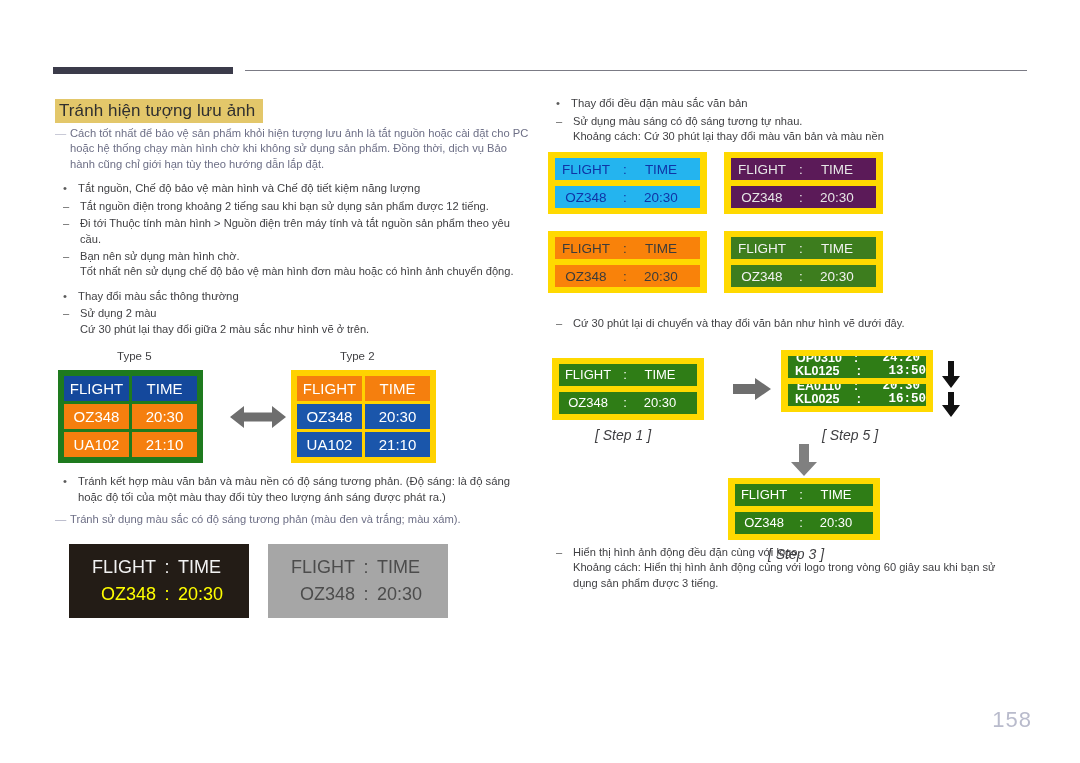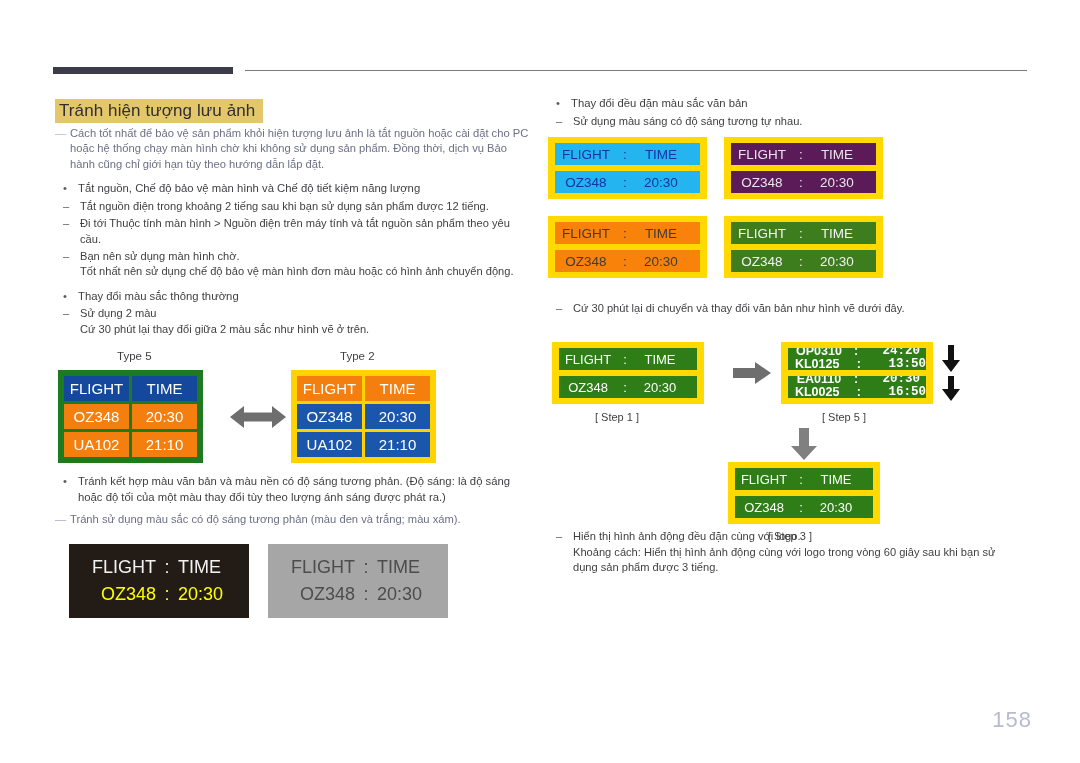"Khoảng cách: Cứ 30 phút" span.cont { html: none -> <span>Khoảng cách: Cứ 30 phút lại thay đổi màu văn bản và màu nền</span> }
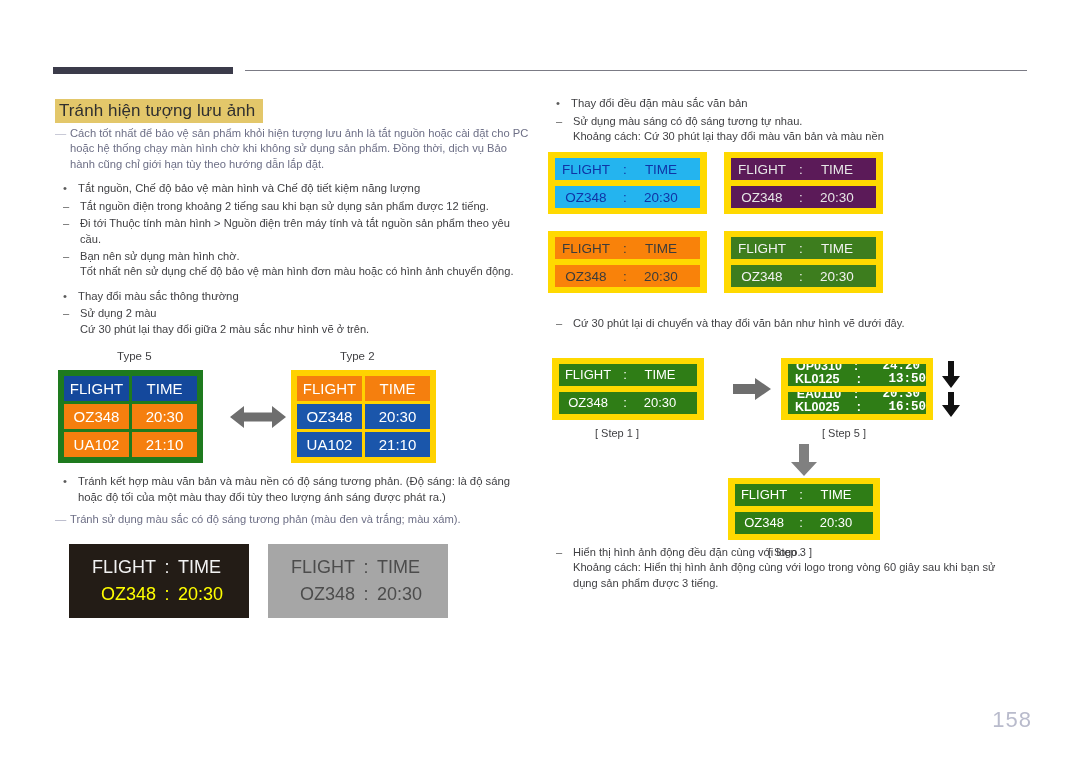"OP0310" .step2 { top: 20px -> 12px }
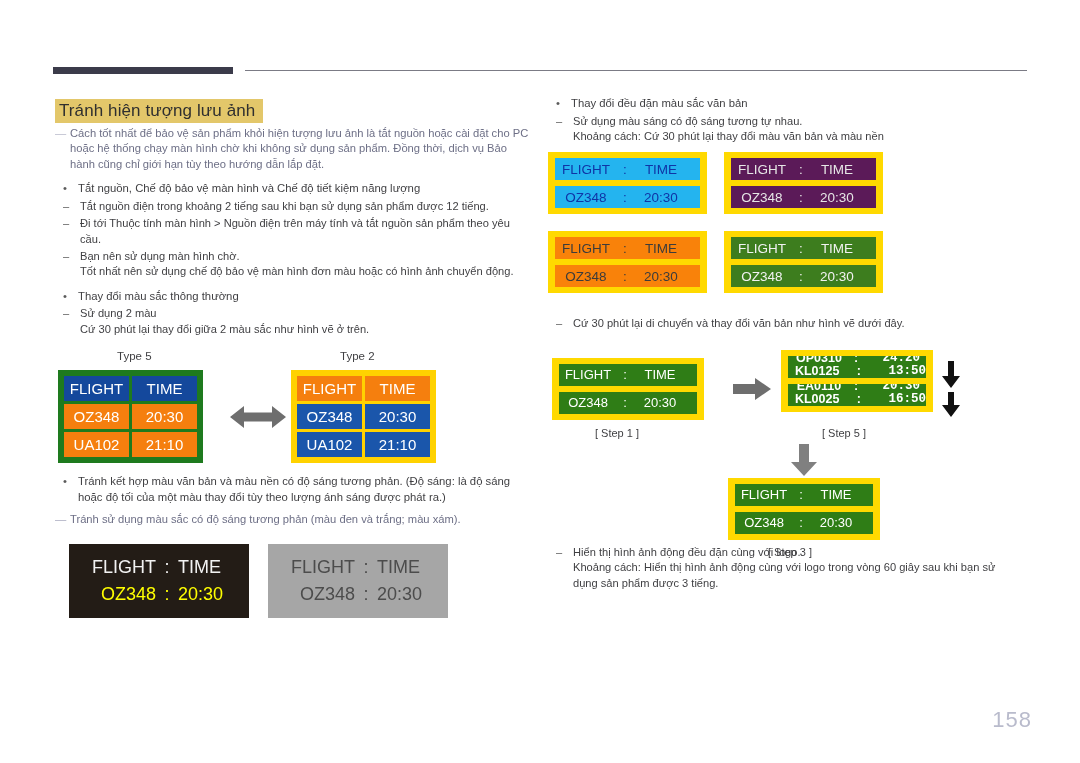"[ Step 1 ]" .step-caption { font-size: 11px -> 14px; font-style: none -> italic }
